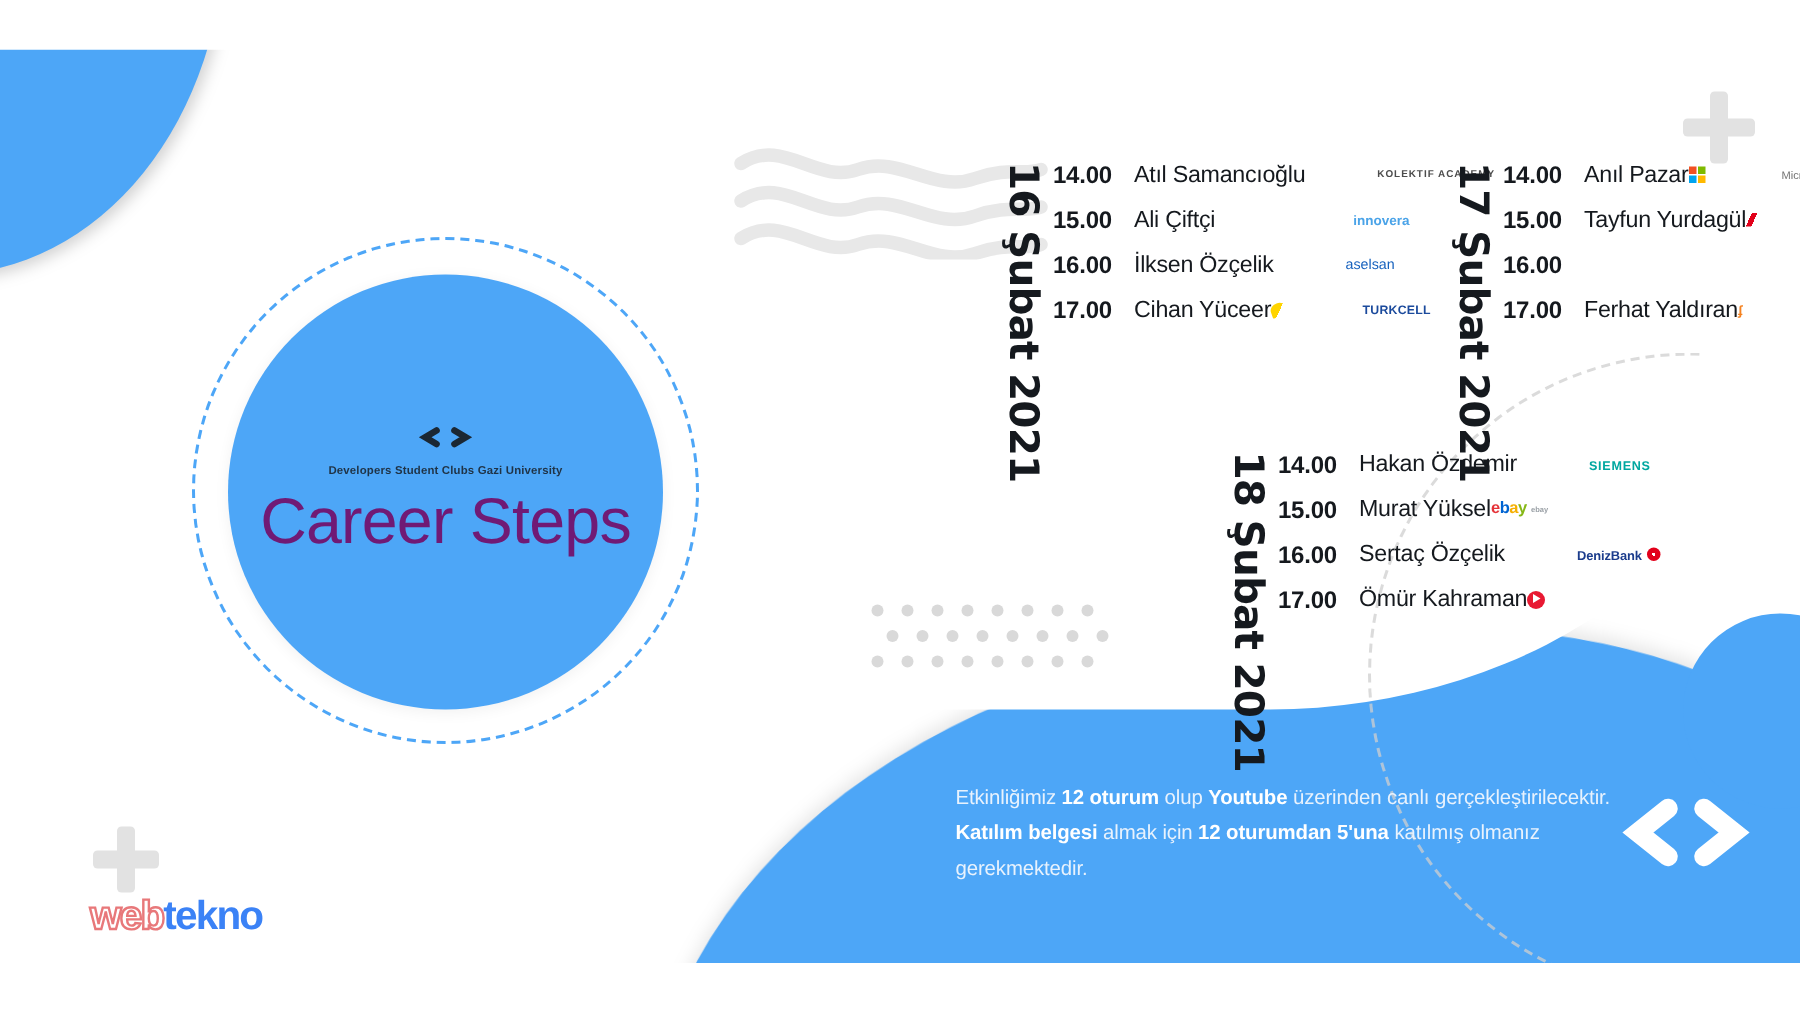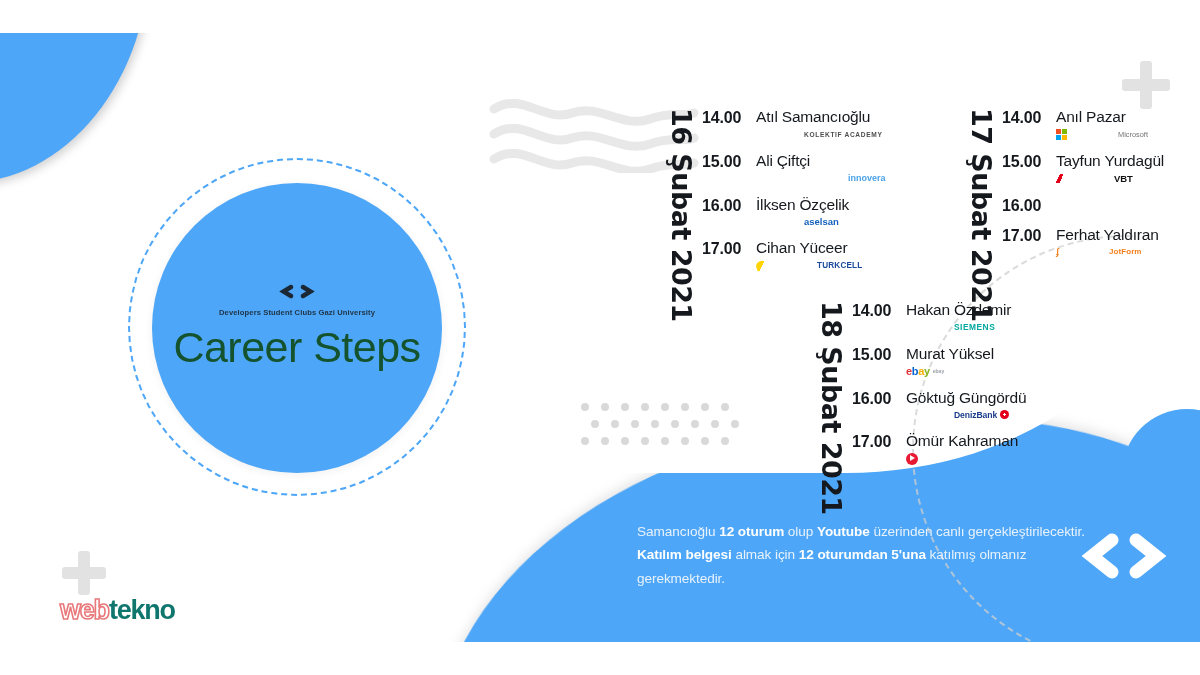"Atıl Samancıoğlu" .sbody { flex-direction: column -> row }
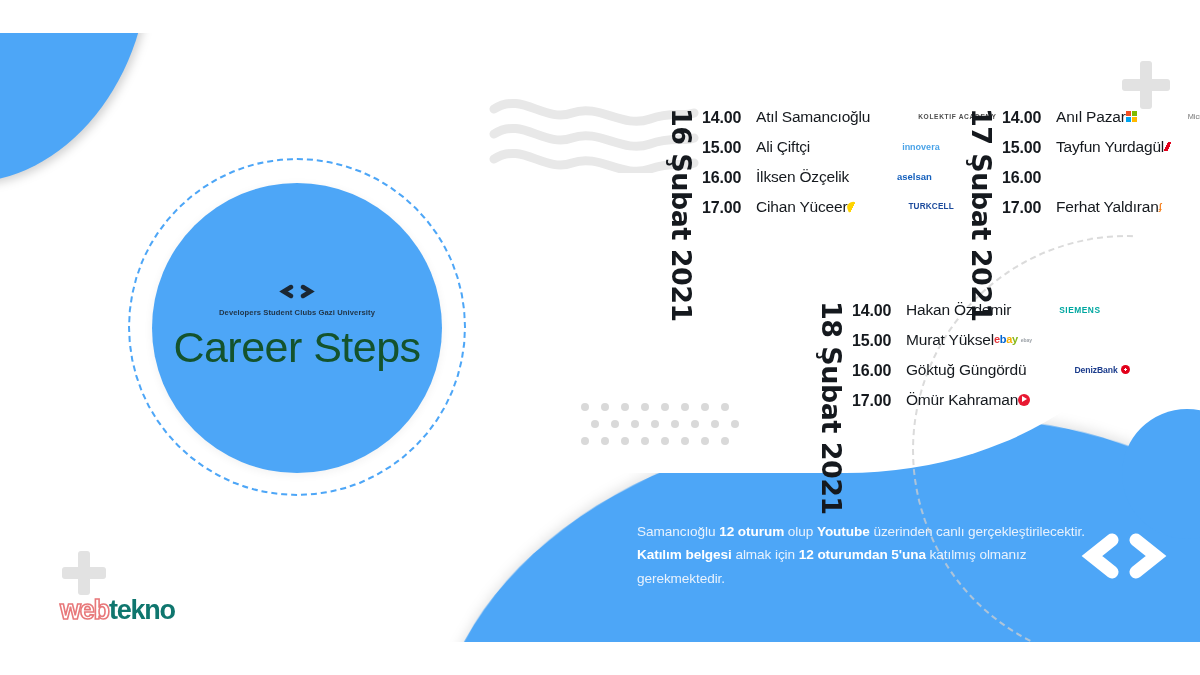"aselsan" .logo-txt.aselsan { font-weight: 700 -> 400 }
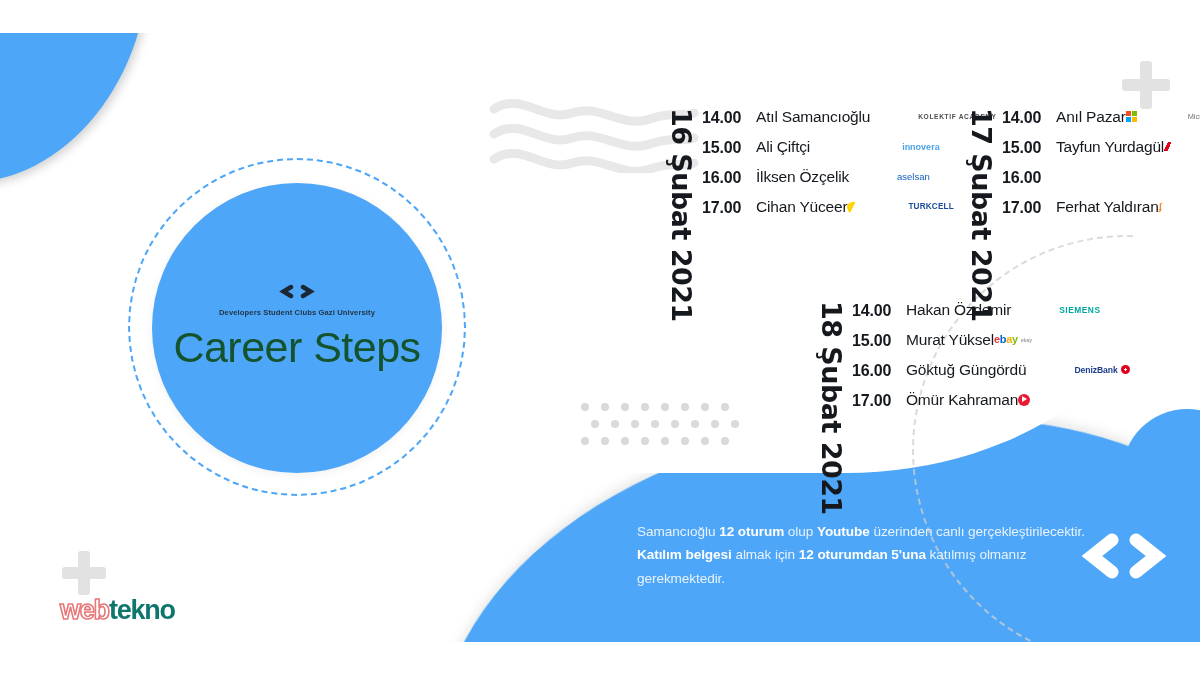"Career Steps" .hero-title { color: #14532d -> #701a75 }
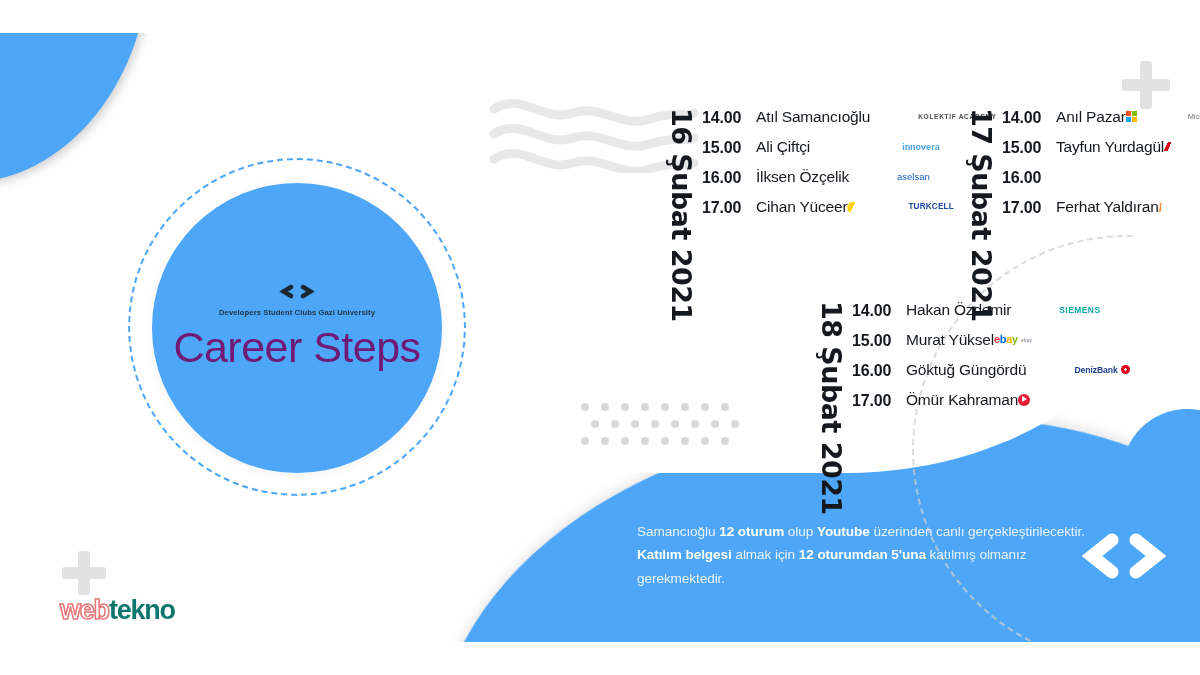"Göktuğ Güngördü" div.sname { text: Göktuğ Güngördü -> Sertaç Özçelik }
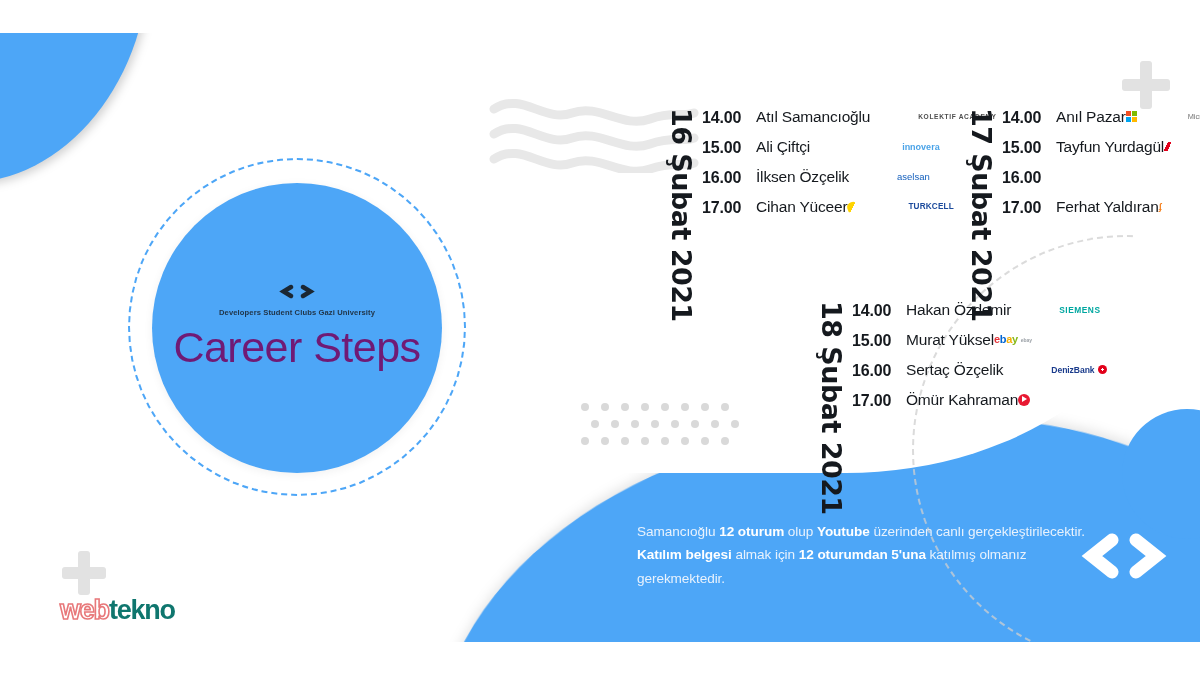"Samancıoğlu" span.dim { text: Samancıoğlu -> Etkinliğimiz }
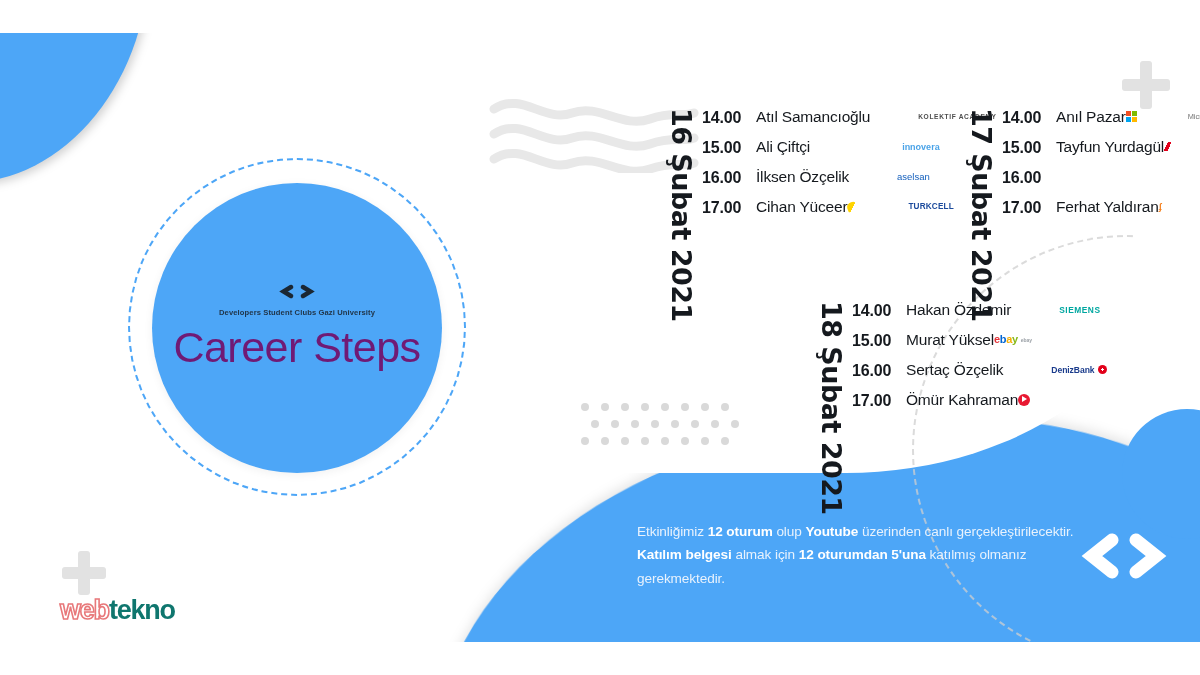"tekno" .webtekno .w2 { color: #0f766e -> #3b82f6 }
